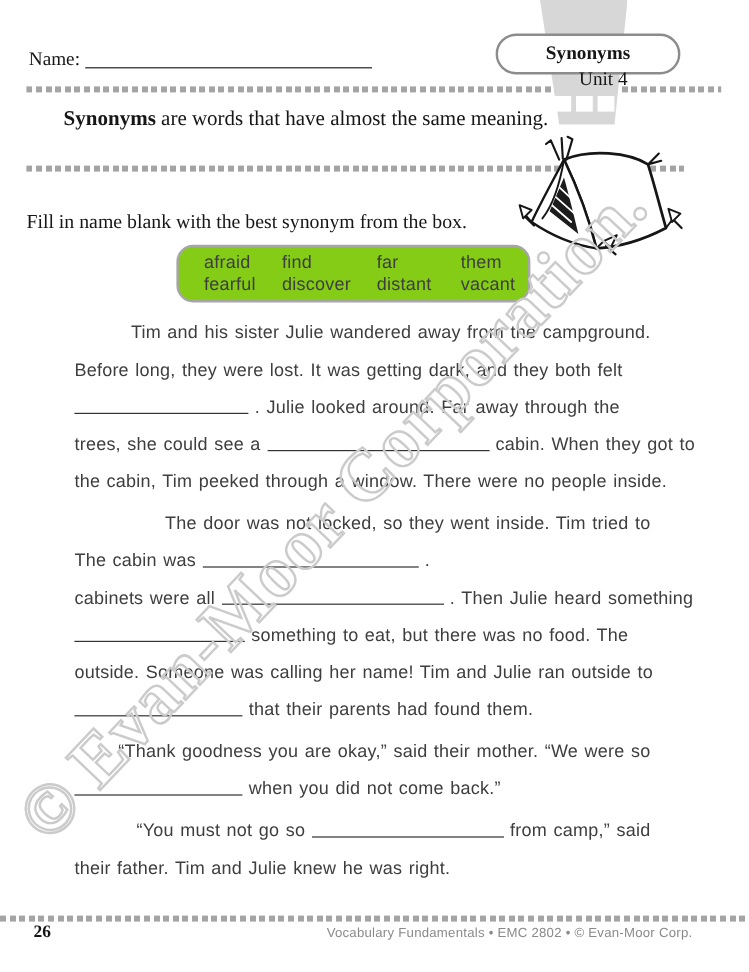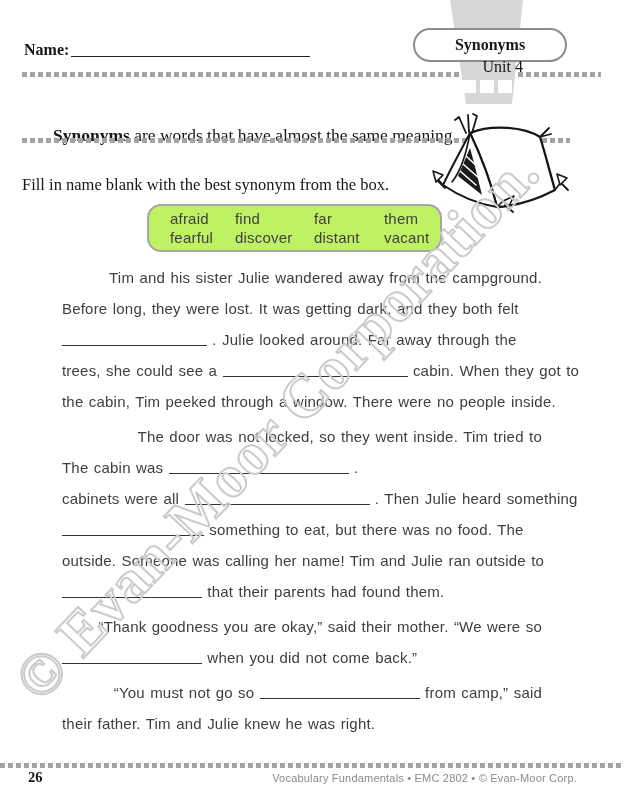"Name:" .name-label { font-weight: bold -> none }
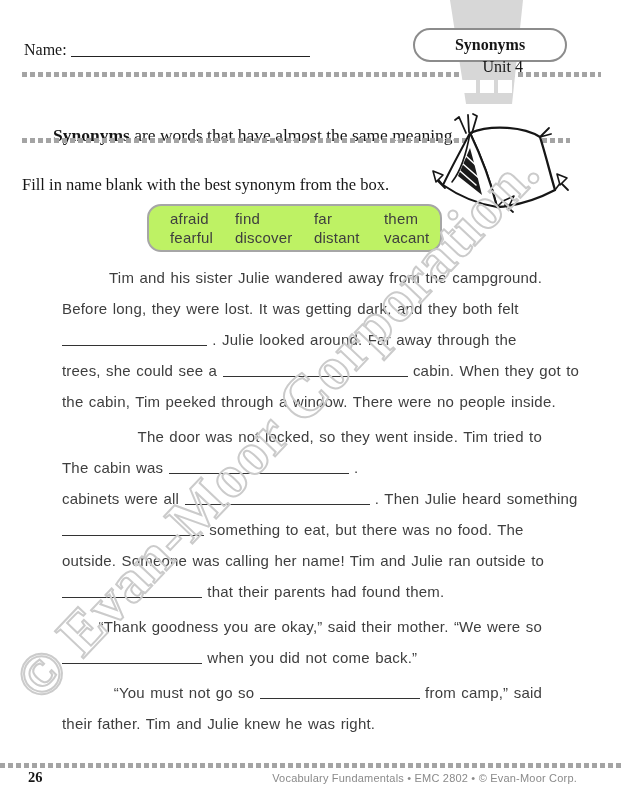"Synonyms are words that have" .rule-text { margin-top: 37px -> none }
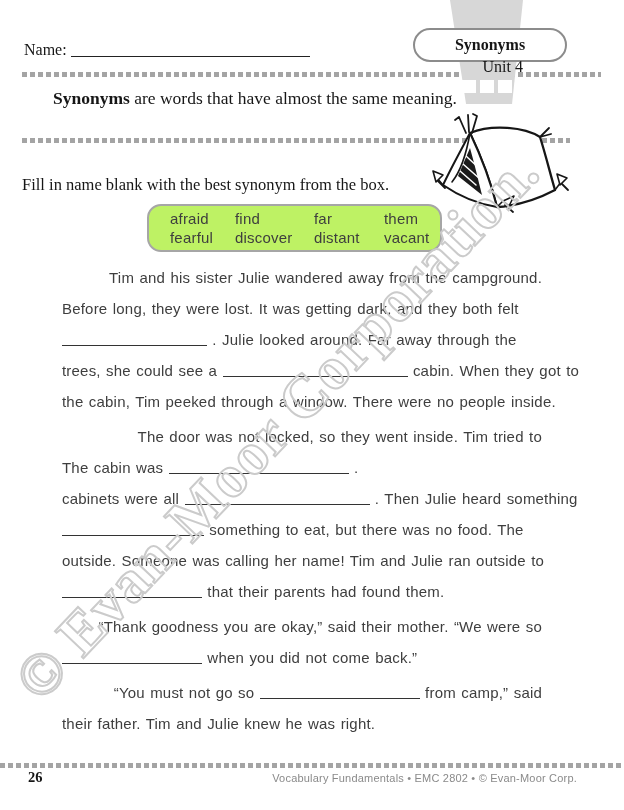"afraid" .word-box { background: #bef264 -> #84cc16 }
